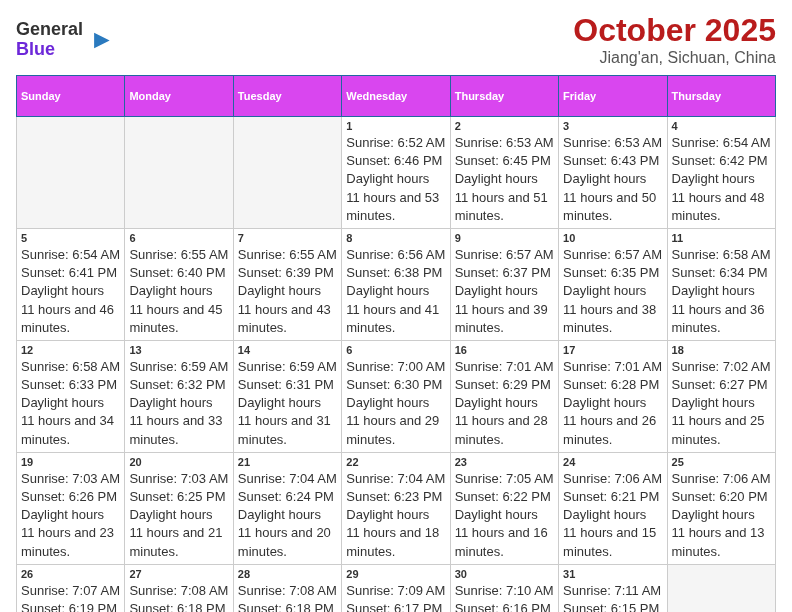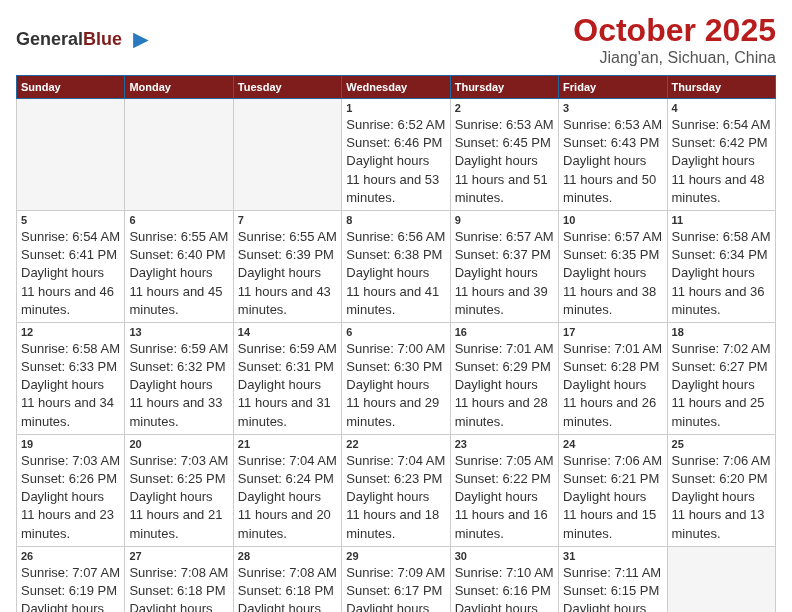"General" div { flex-direction: row -> column }
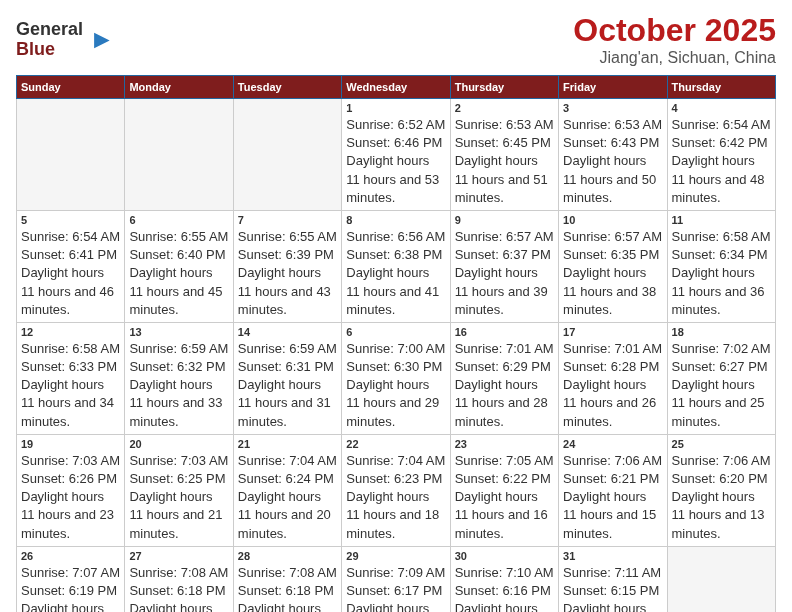"Blue" span { color: #7f1d1d -> #6d28d9 }
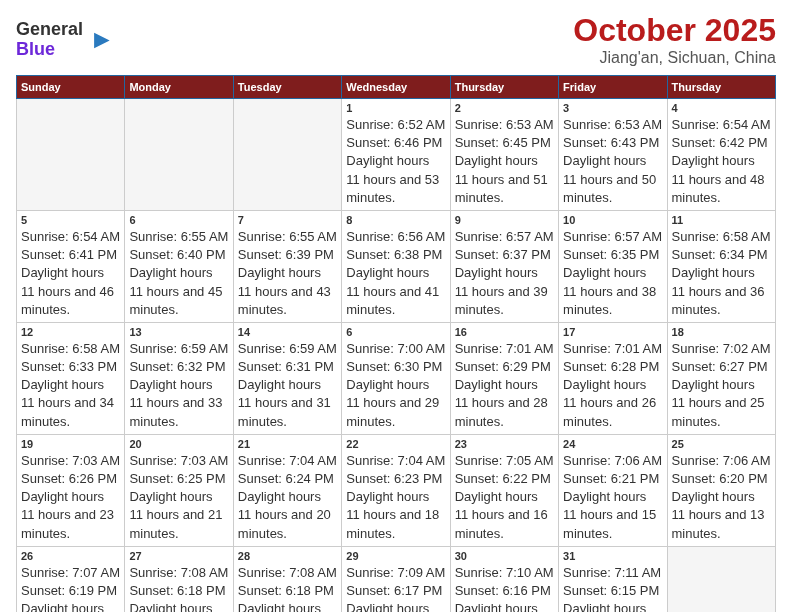"Sunday" .calendar th { background-color: #7f1d1d -> #d946ef; padding: 5px 4px -> 14px 4px }
